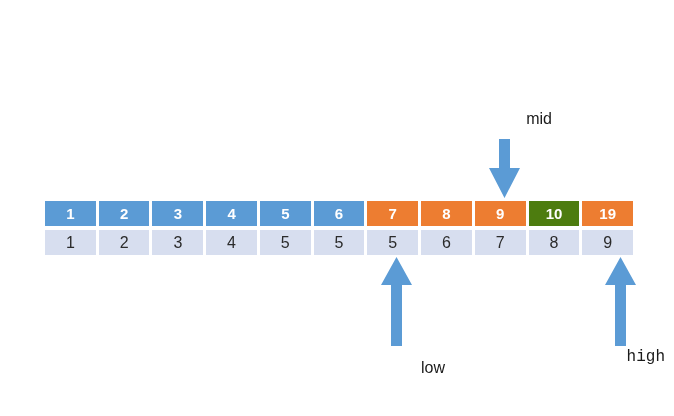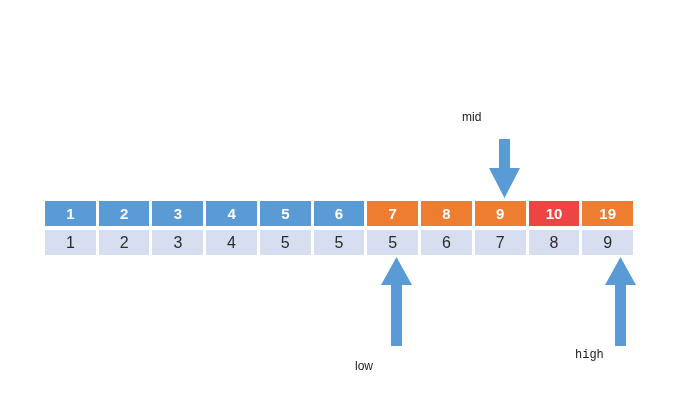"mid" .pointer-label { font-size: 12px -> 16px; text-align: left -> right }
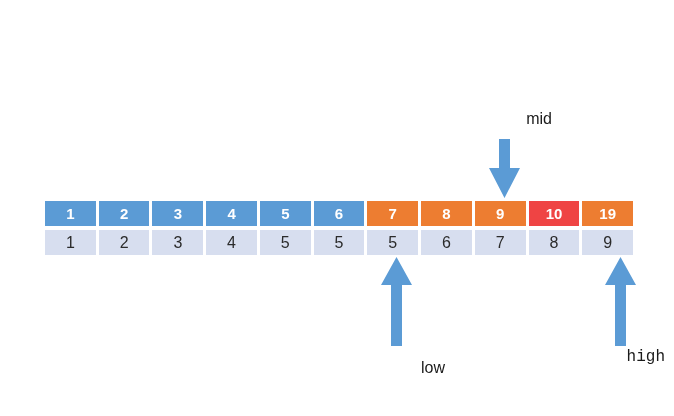"10" div.cell { background: #ef4444 -> #4d7c0f }
